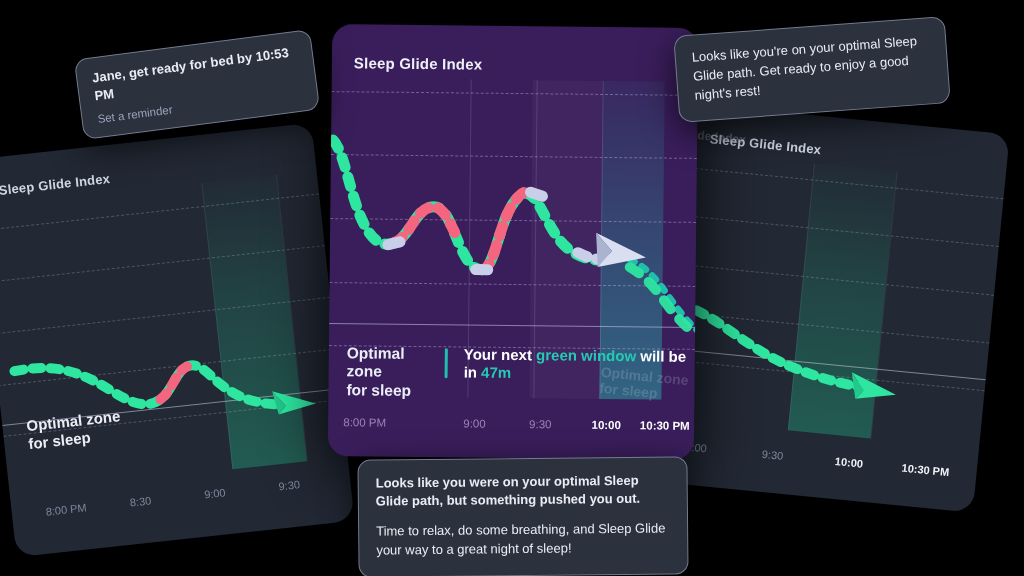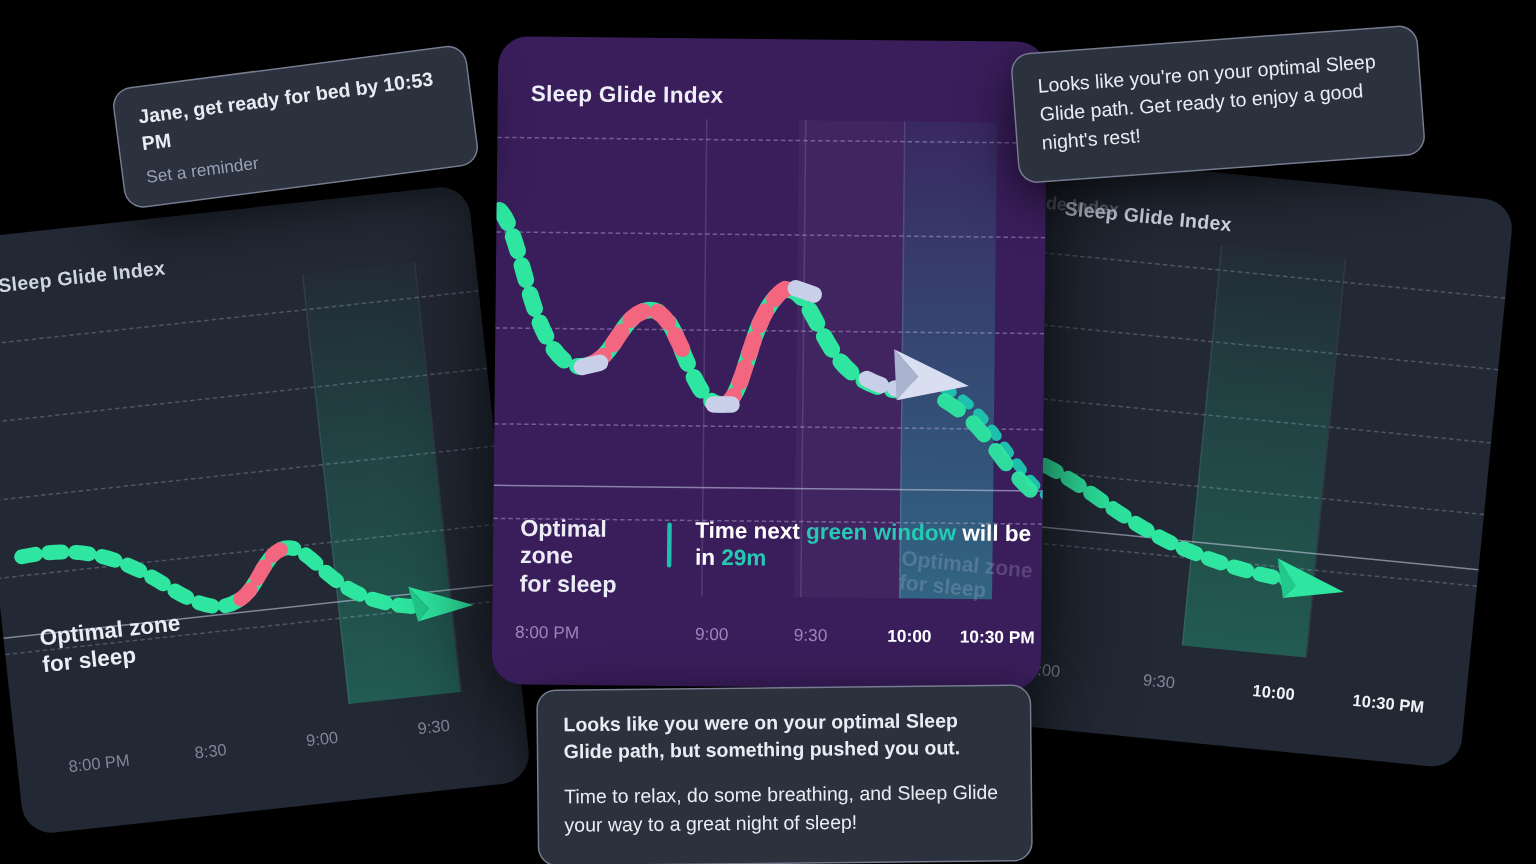"Time next" span { text: Time -> Your }
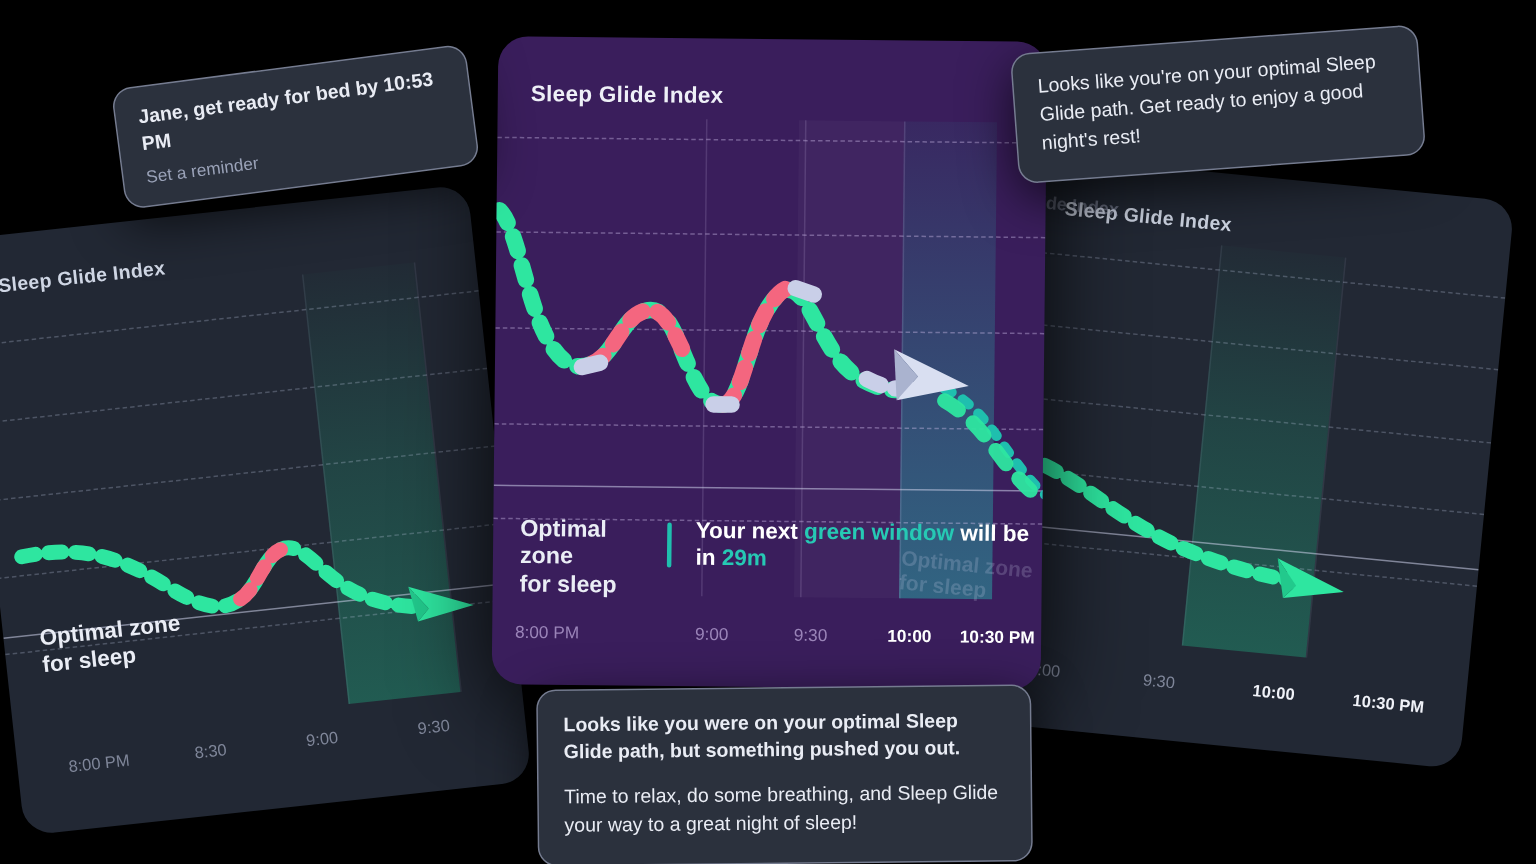"29m" span.tealtxt { text: 29m -> 47m }
